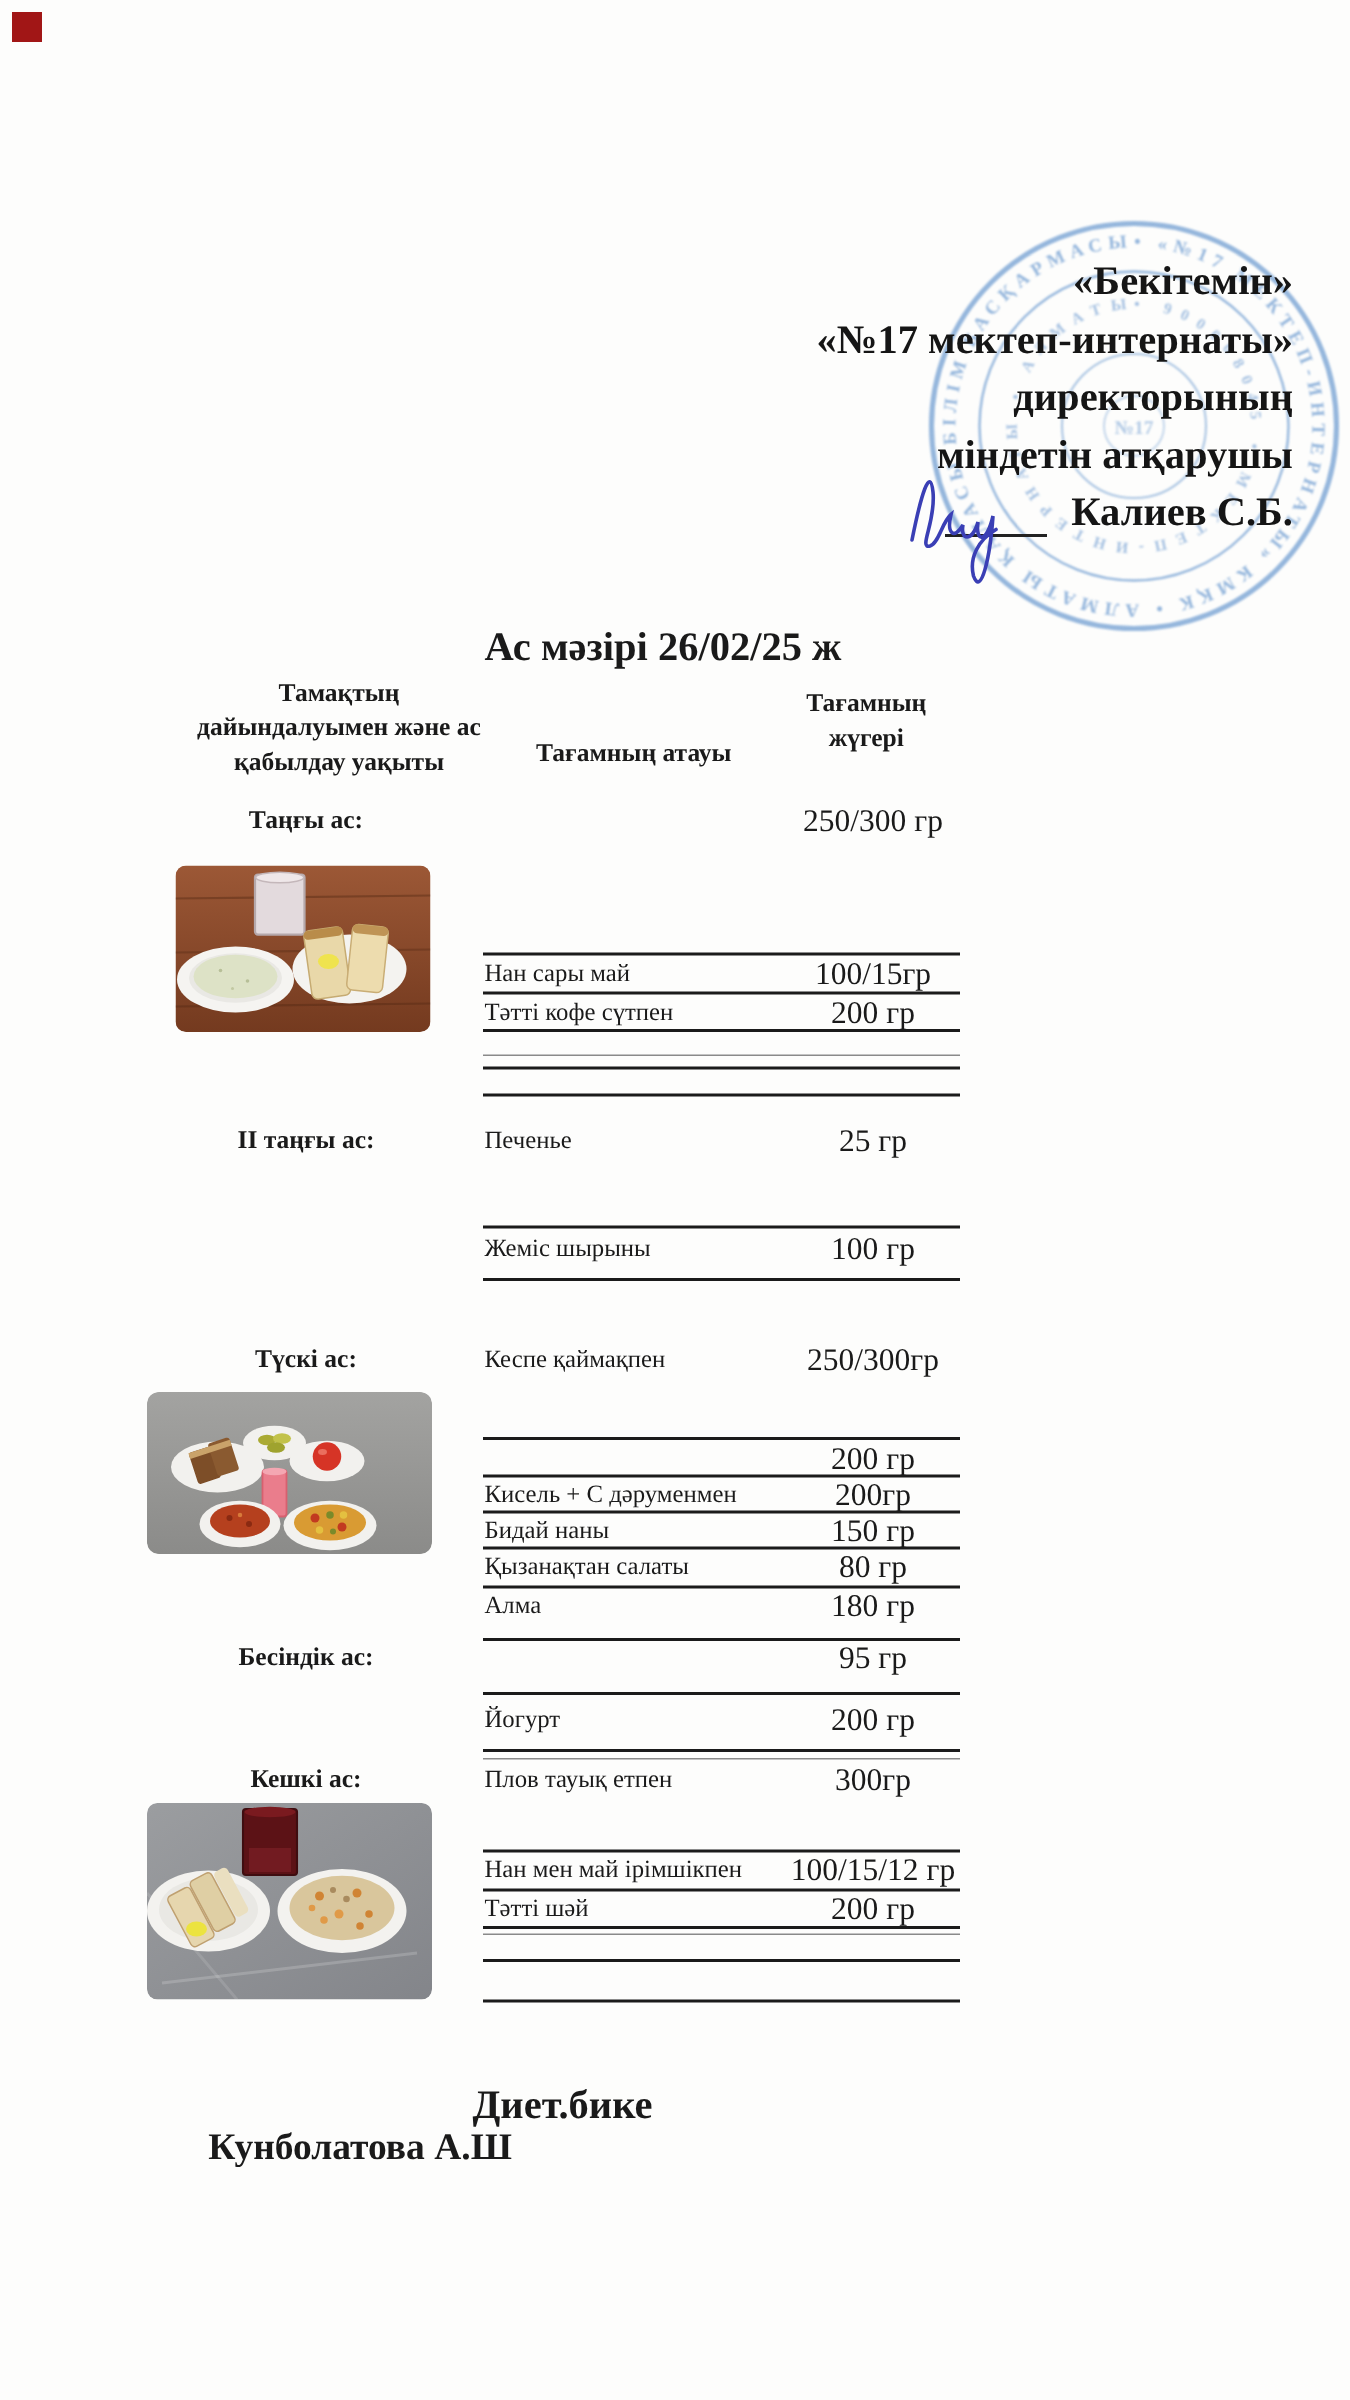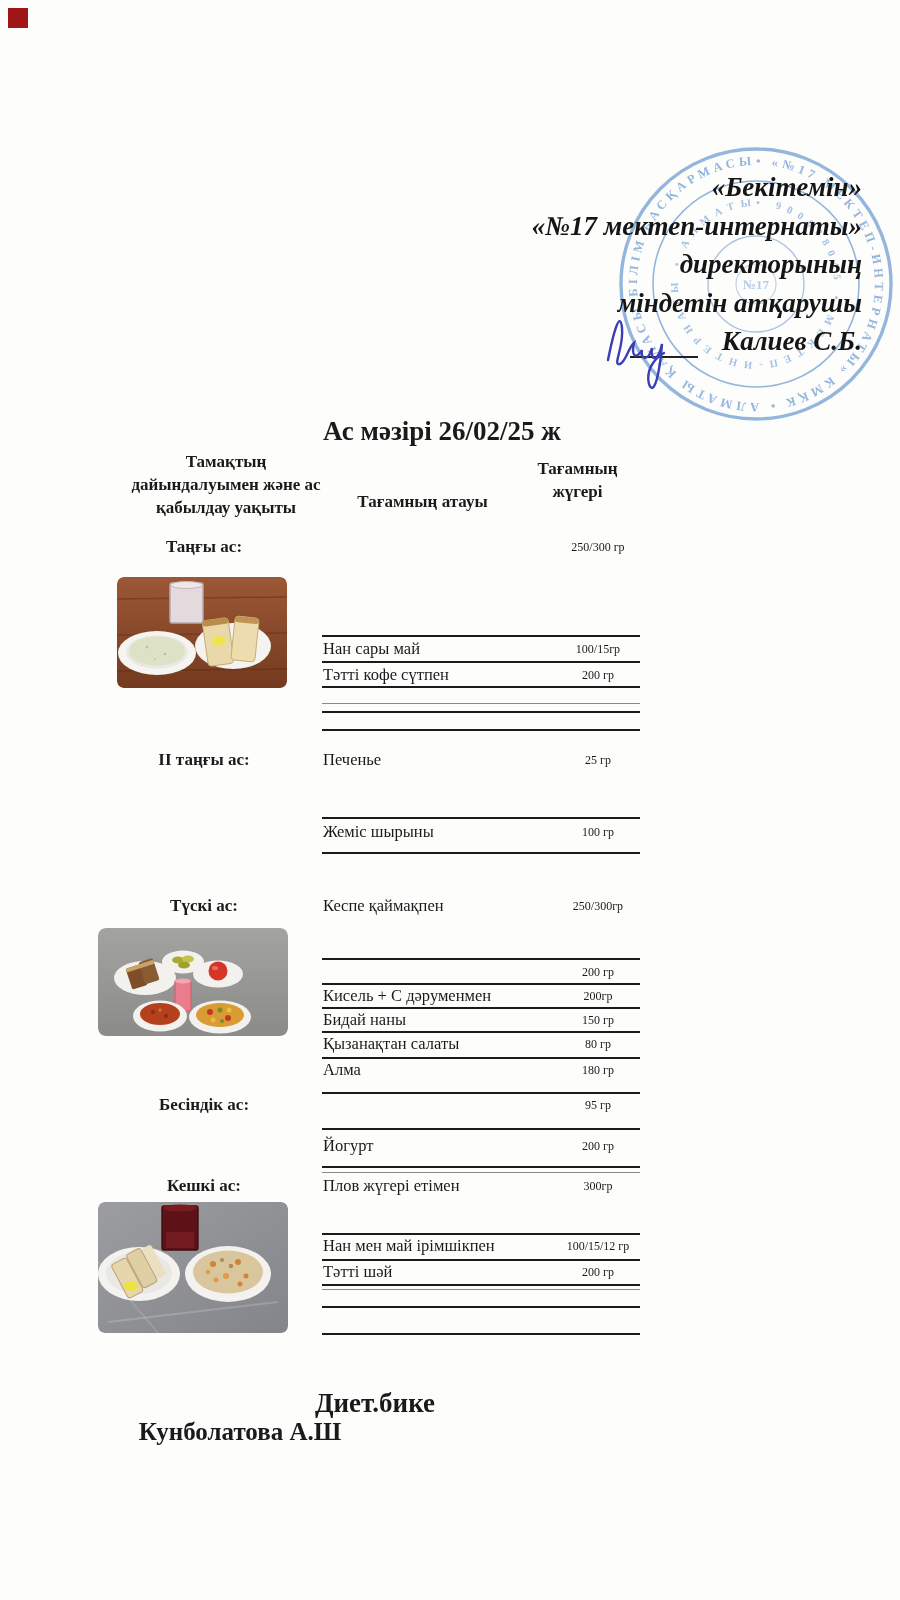"«Бекітемін»" .approval { font-style: italic -> none }
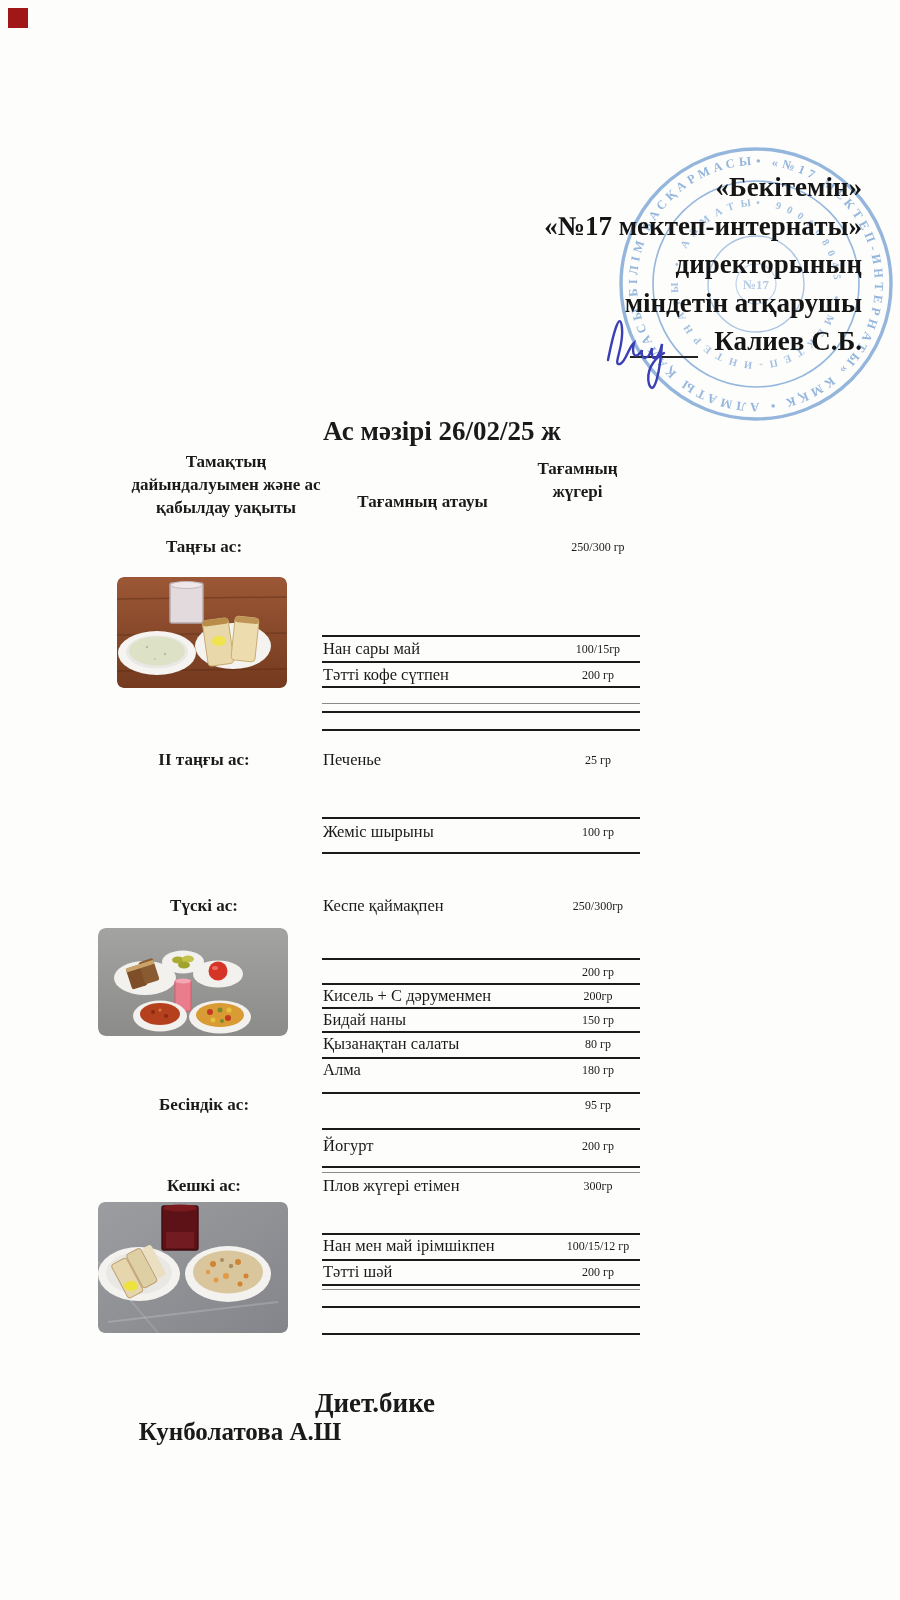"250/300 гр" .amt { font-size: 12px -> 21px; left: 512px -> 496px }
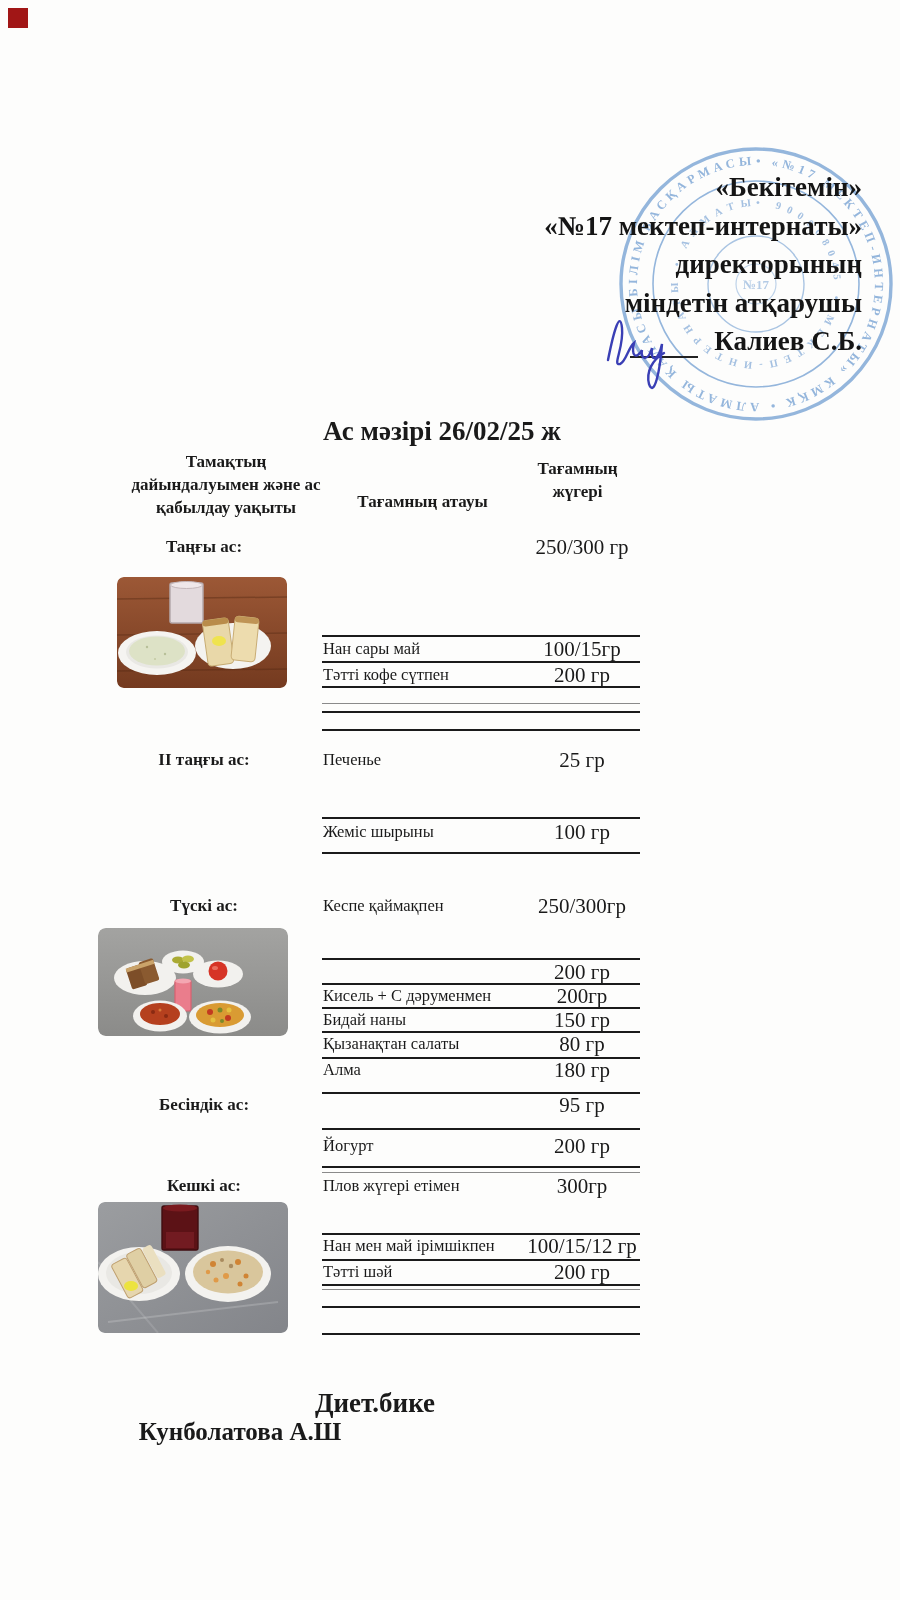"Плов жүгері етімен" div.dish { text: жүгері етімен -> тауық етпен }
